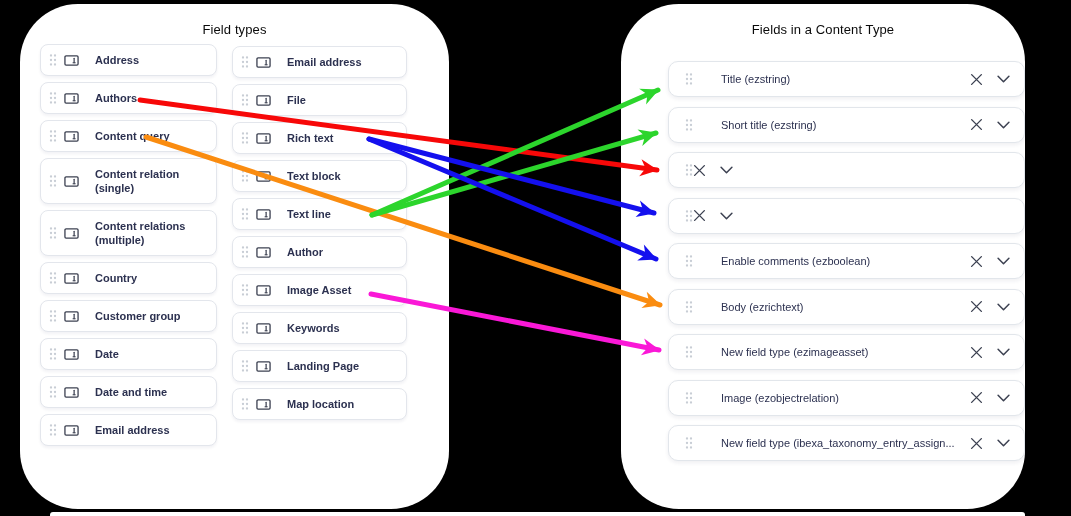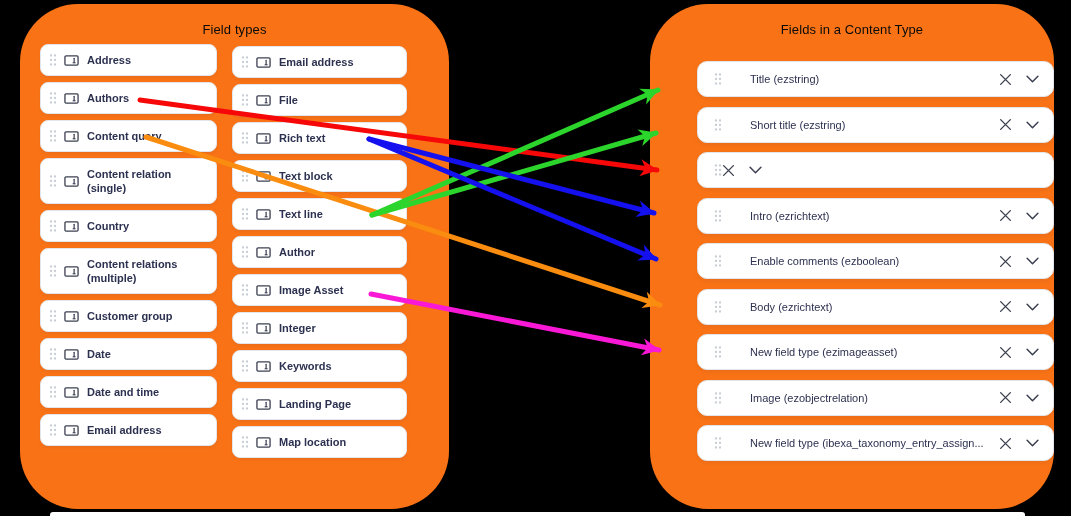"Field types" .panel { background: #f97316 -> #ffffff }
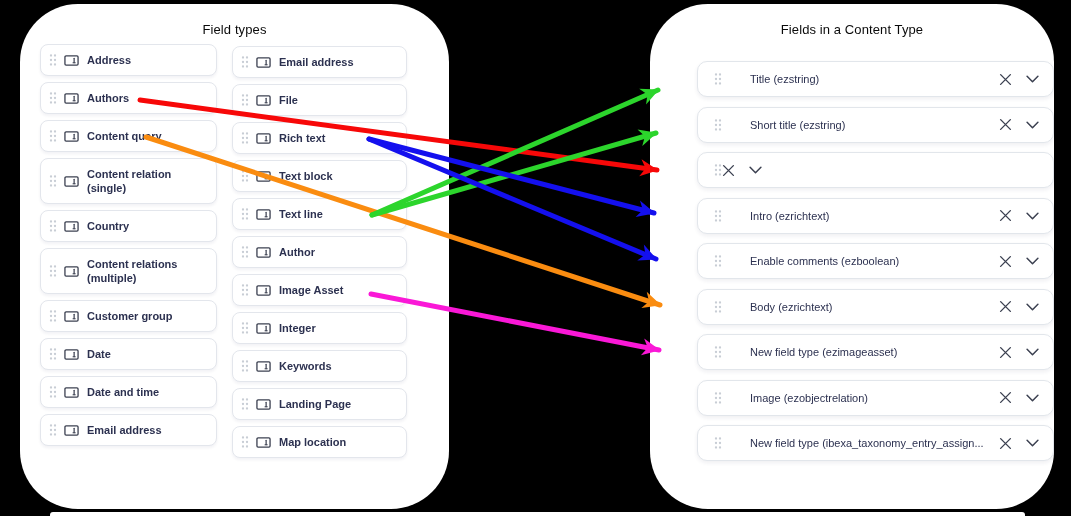"Fields in a Content Type" .panel.right { left: 650px -> 621px }
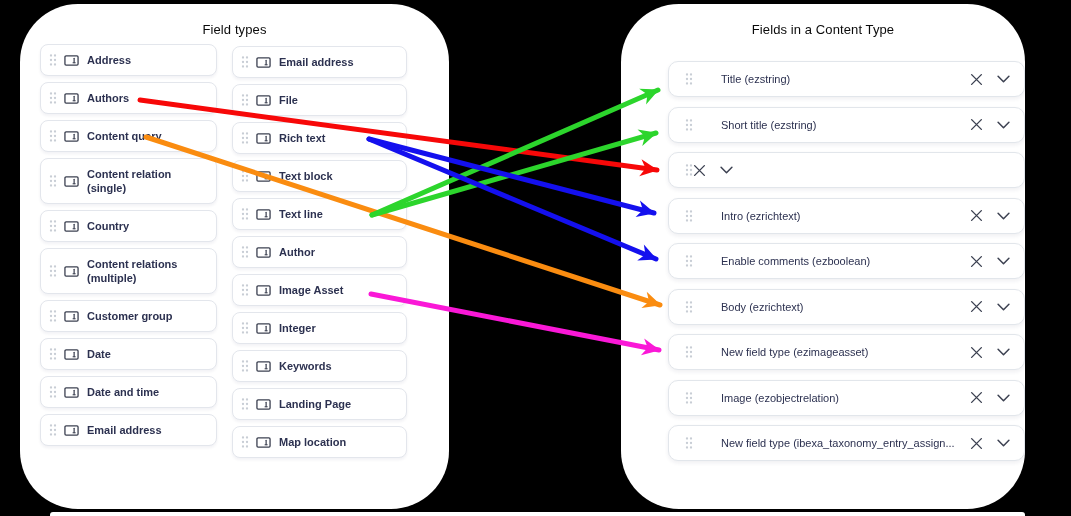"Address" .card .clabel { margin-left: 8px -> 16px }
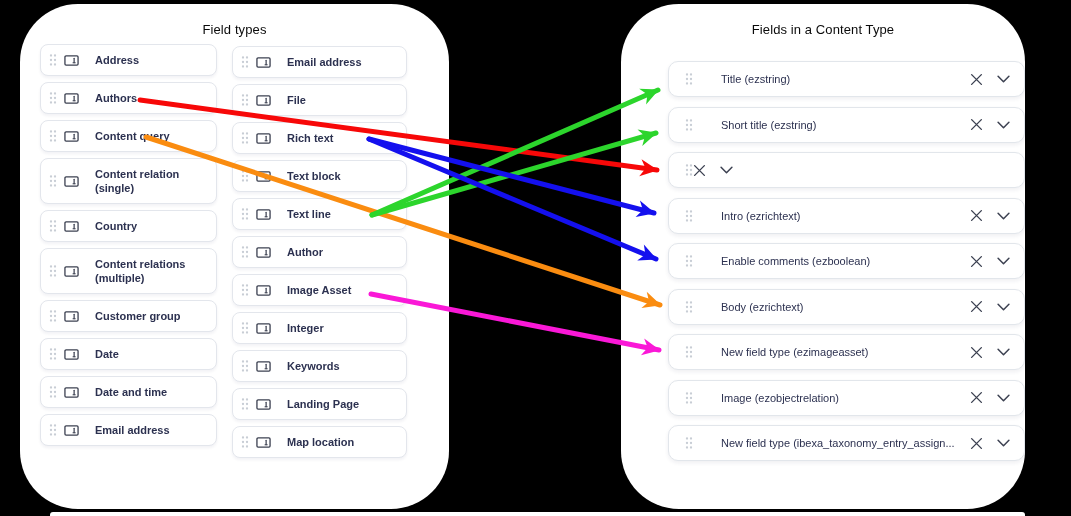"Intro (ezrichtext)" span.rlabel { html: <span>Intro (ezrichtext)</span> -> none }
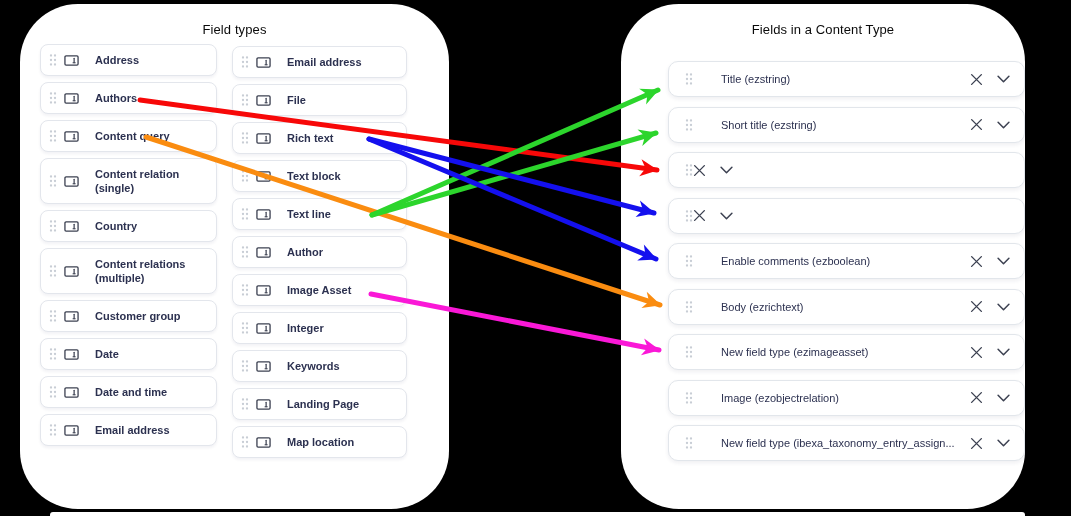"Country" div.card { order: before "Content relations (multiple)" -> after "Content relations (multiple)" }
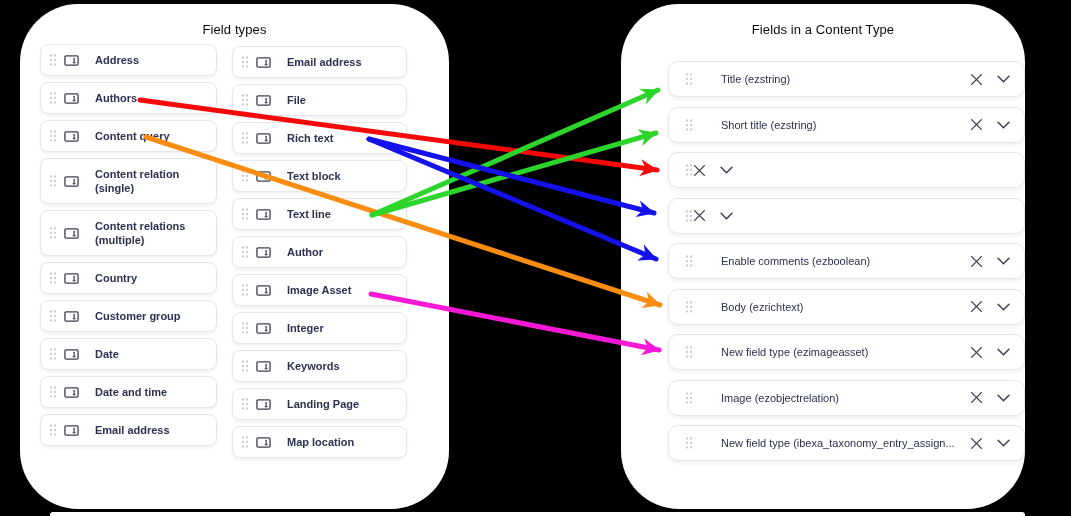"Integer" div.card { html: <div> <svg> <g> <circle></circle> <circle></circle> <circle></circle> <circle></circle> <circle></circle> <circle></circle> </g> </svg> <svg> <rect></rect> <path></path> <path></path> </svg> <span>Integer</span> </div> -> none }
